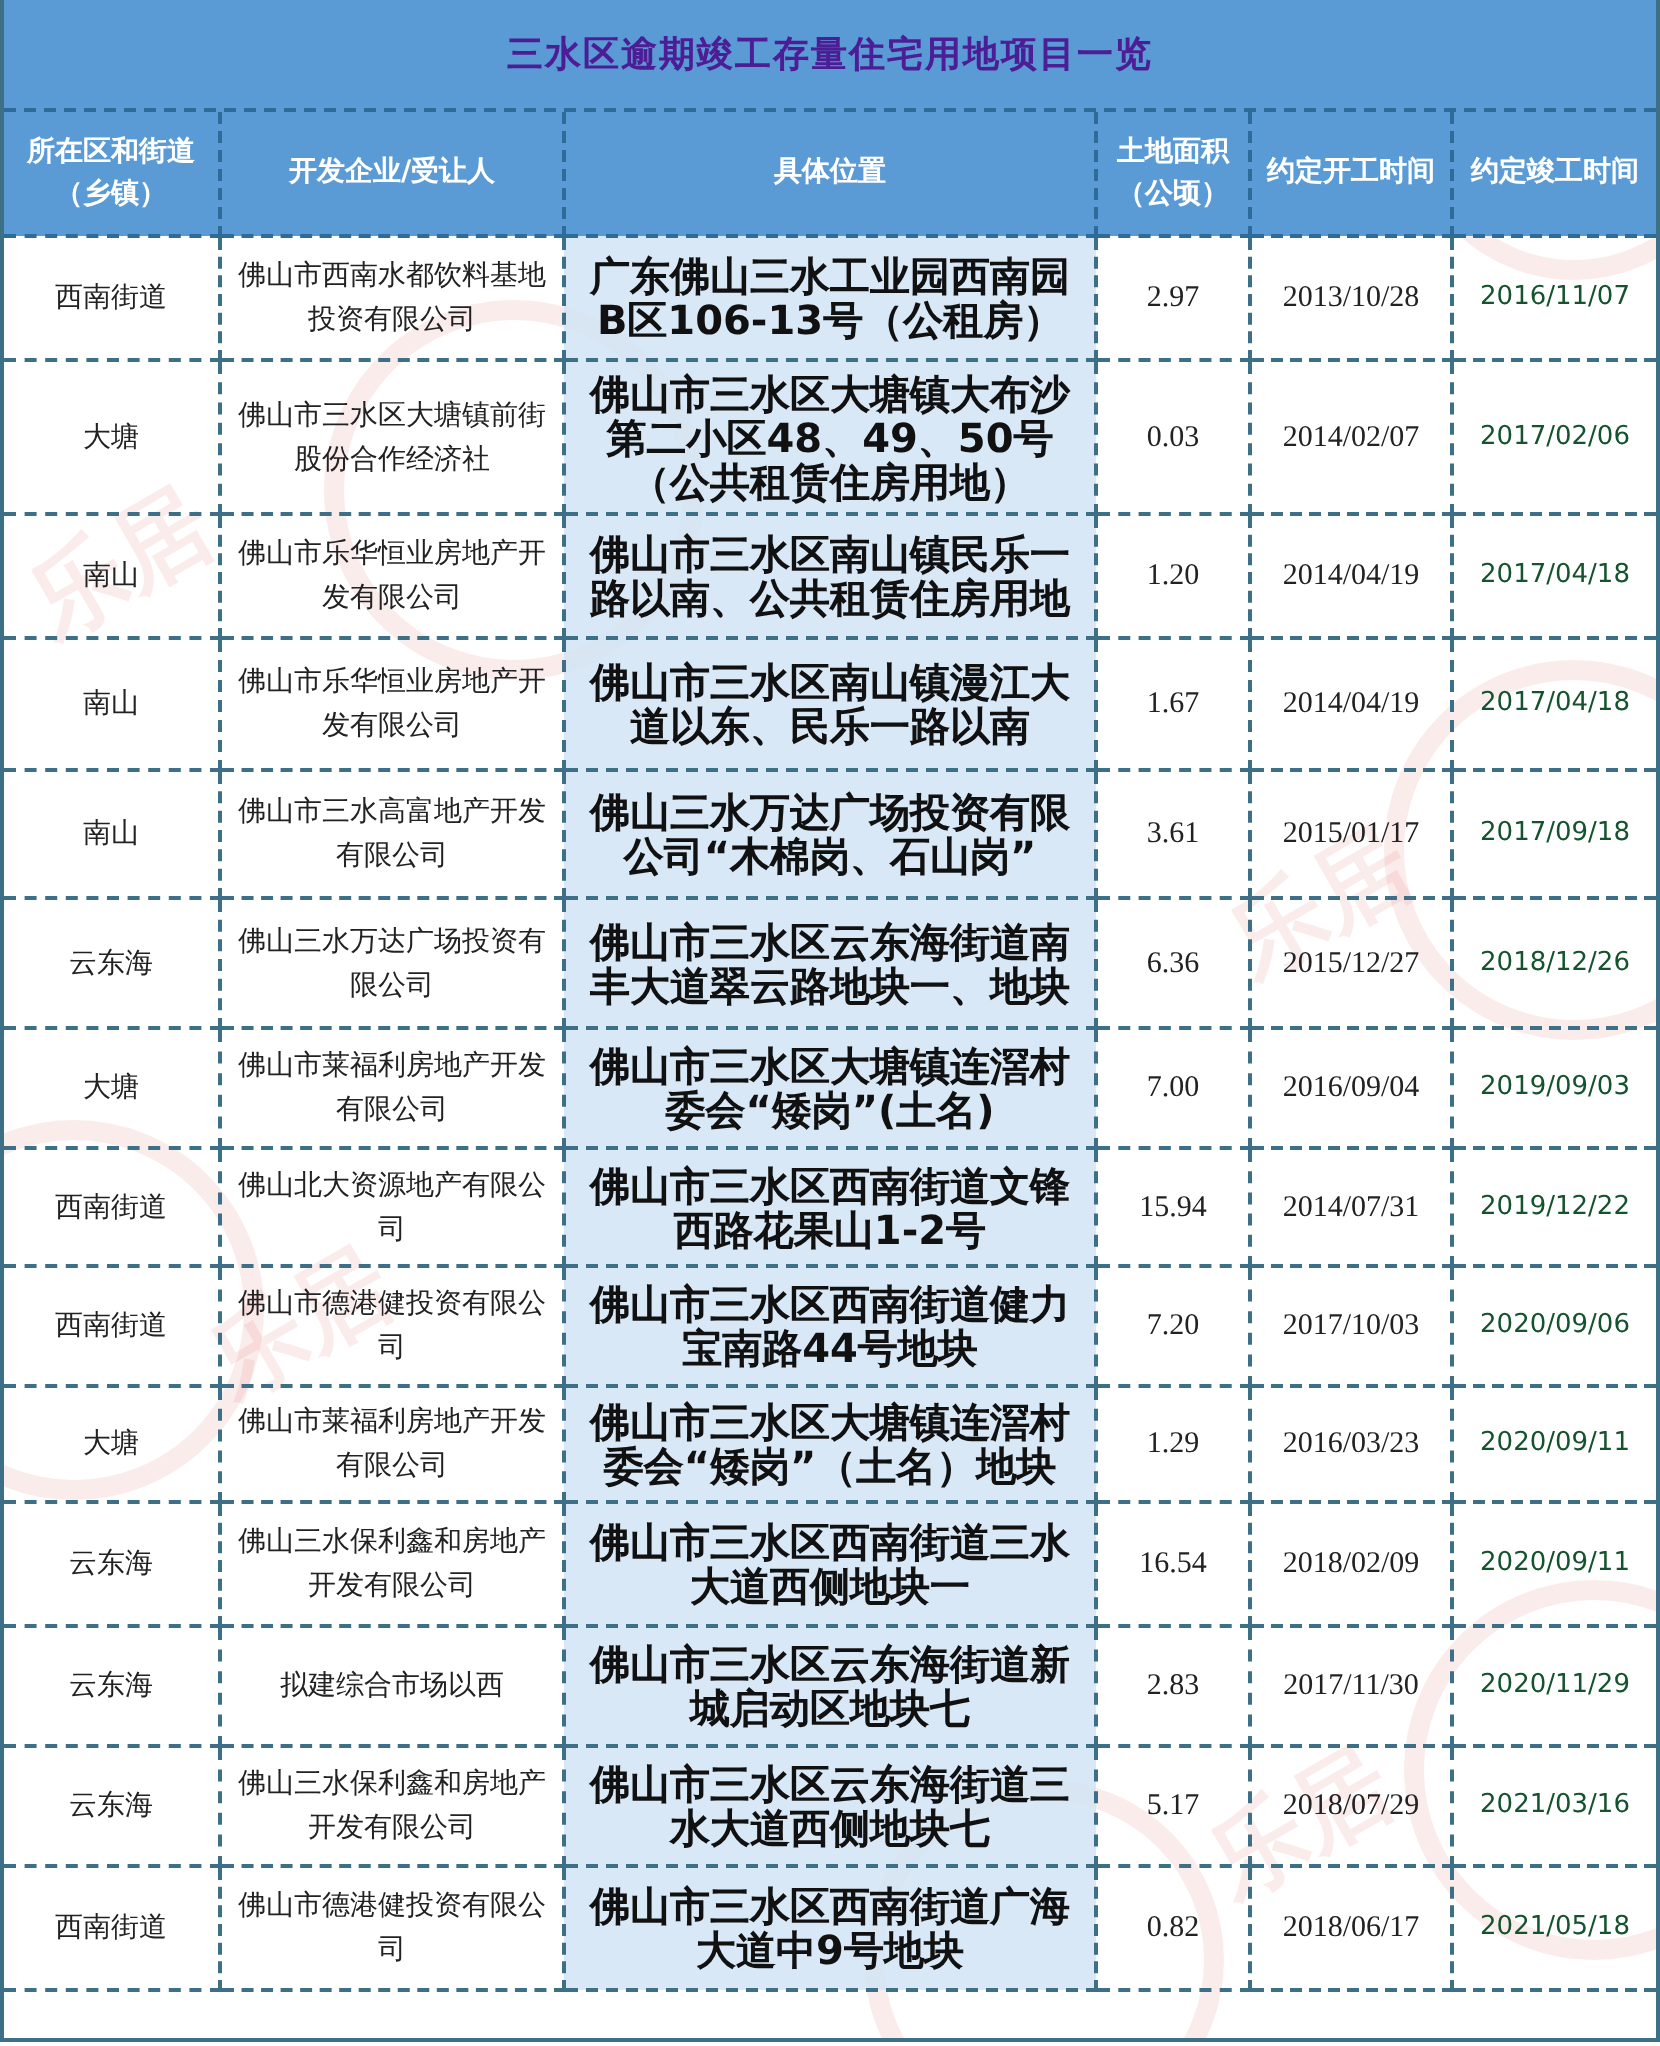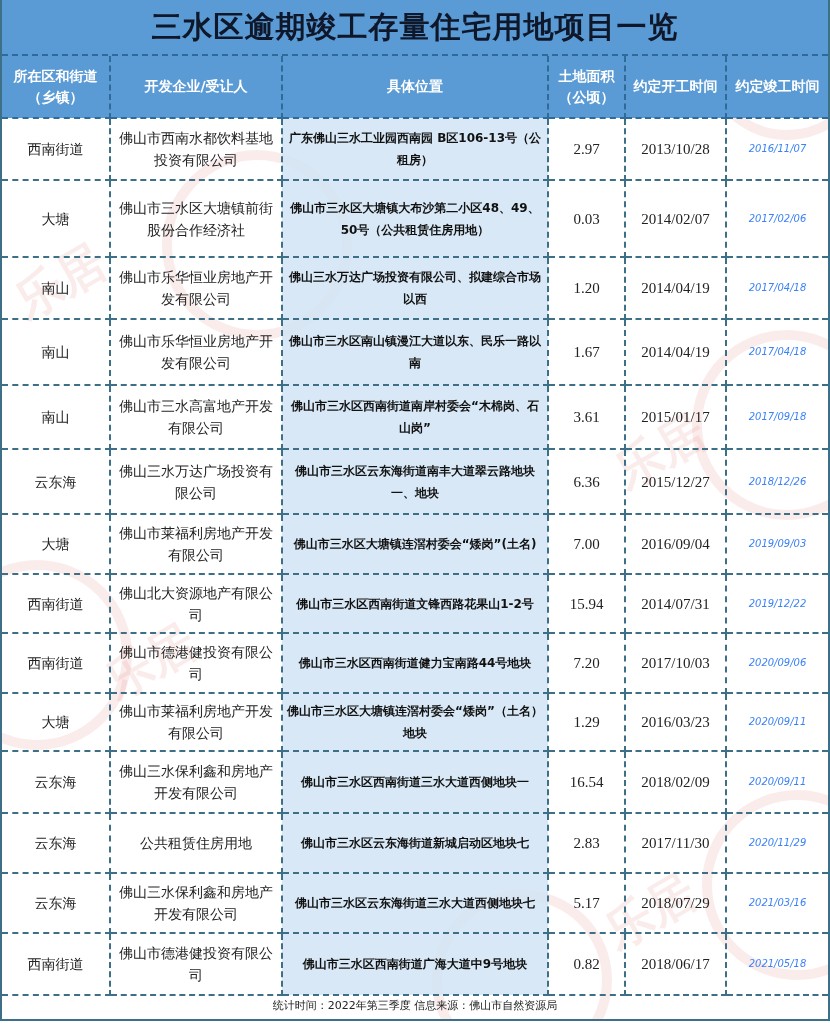"三水区逾期竣工存量住宅用地项目一览" .title-band { color: #0f172a -> #4c1d95; font-size: 30px -> 18px }
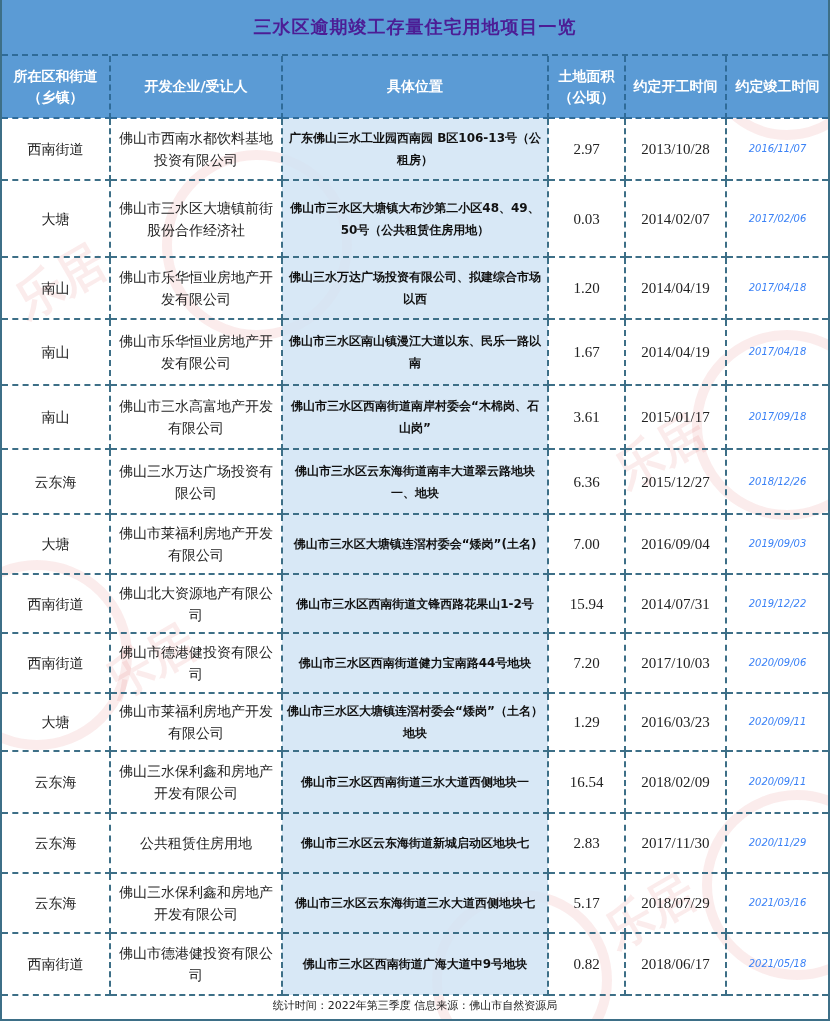"广东佛山三水工业园西南园 B区106-13号（公租房）" td.loc { font-size: 12px -> 20px }
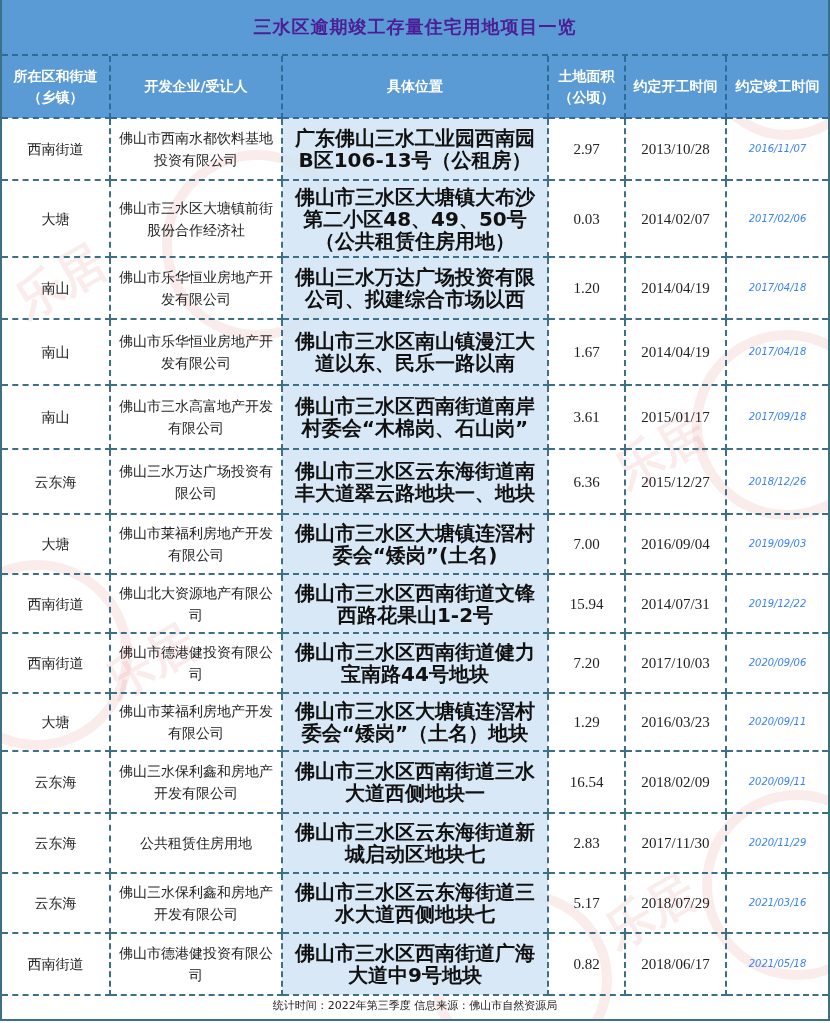"2016/11/07" td.late { color: #3b82f6 -> #14532d; font-size: 10px -> 13px; font-style: italic -> none }
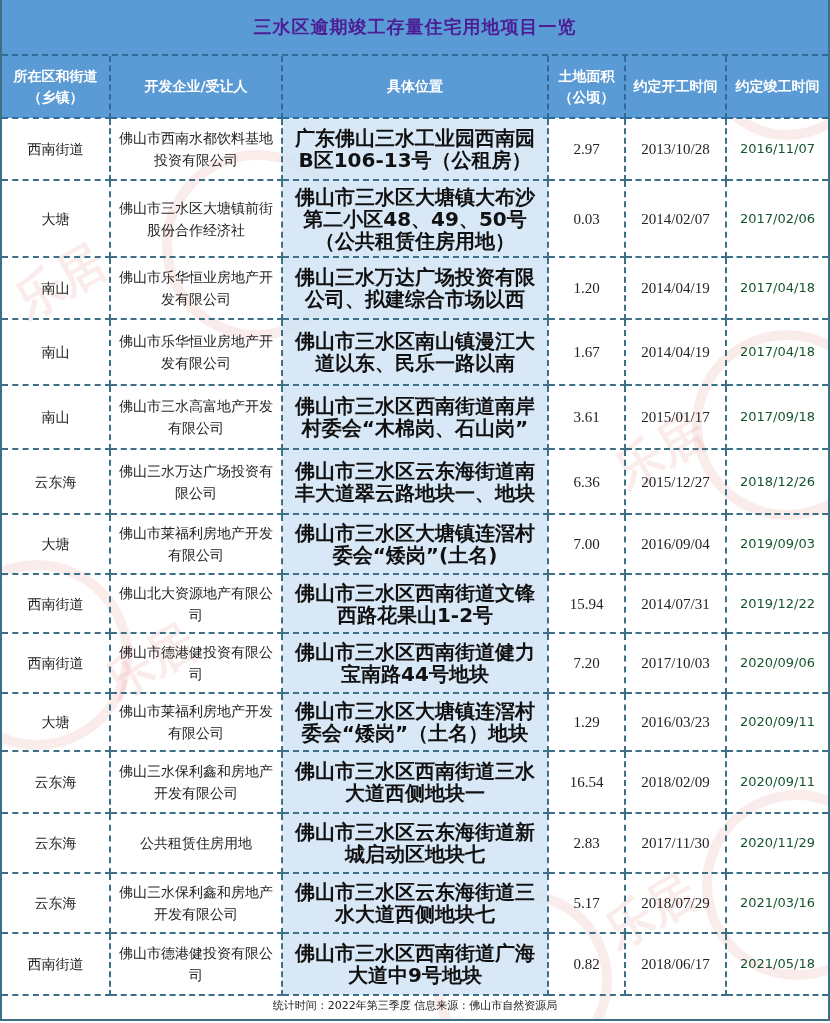"佛山三水万达广场投资有限公司、拟建综合市场以西" td.loc { text: 三水万达广场投资有限公司、拟建综合市场以西 -> 市三水区南山镇民乐一路以南、公共租赁住房用地 }
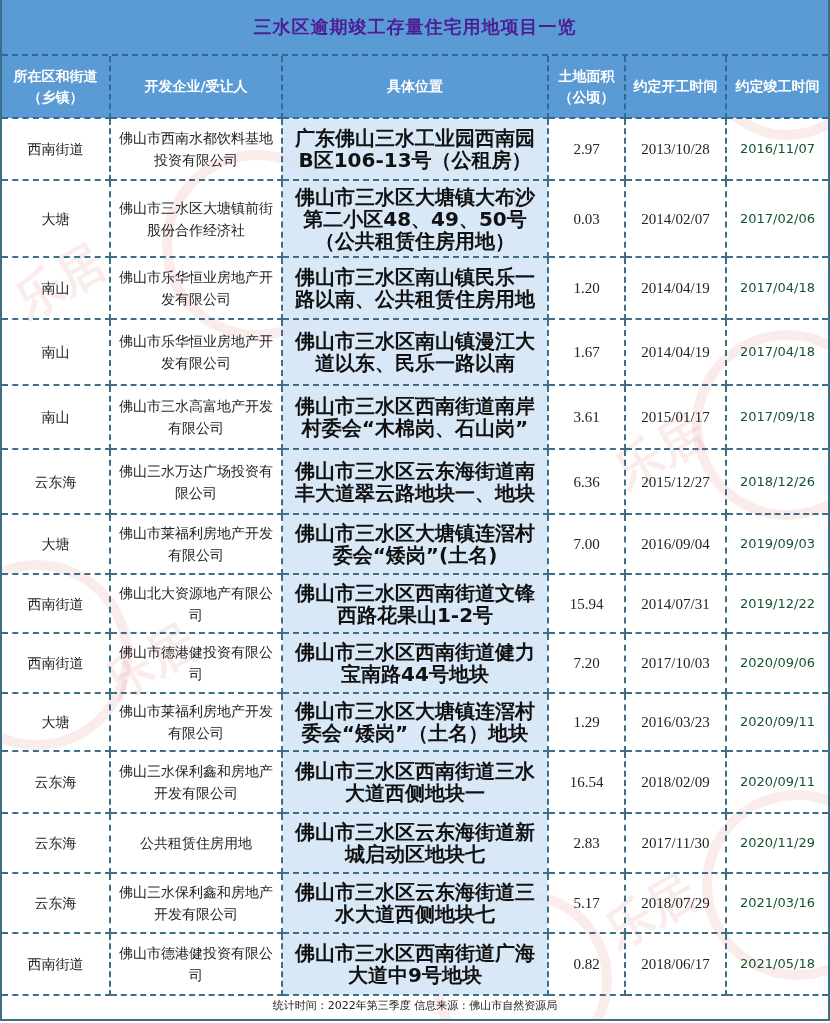"佛山市三水区西南街道南岸村委会“木棉岗、石山岗”" td.loc { text: 市三水区西南街道南岸村委会 -> 三水万达广场投资有限公司 }
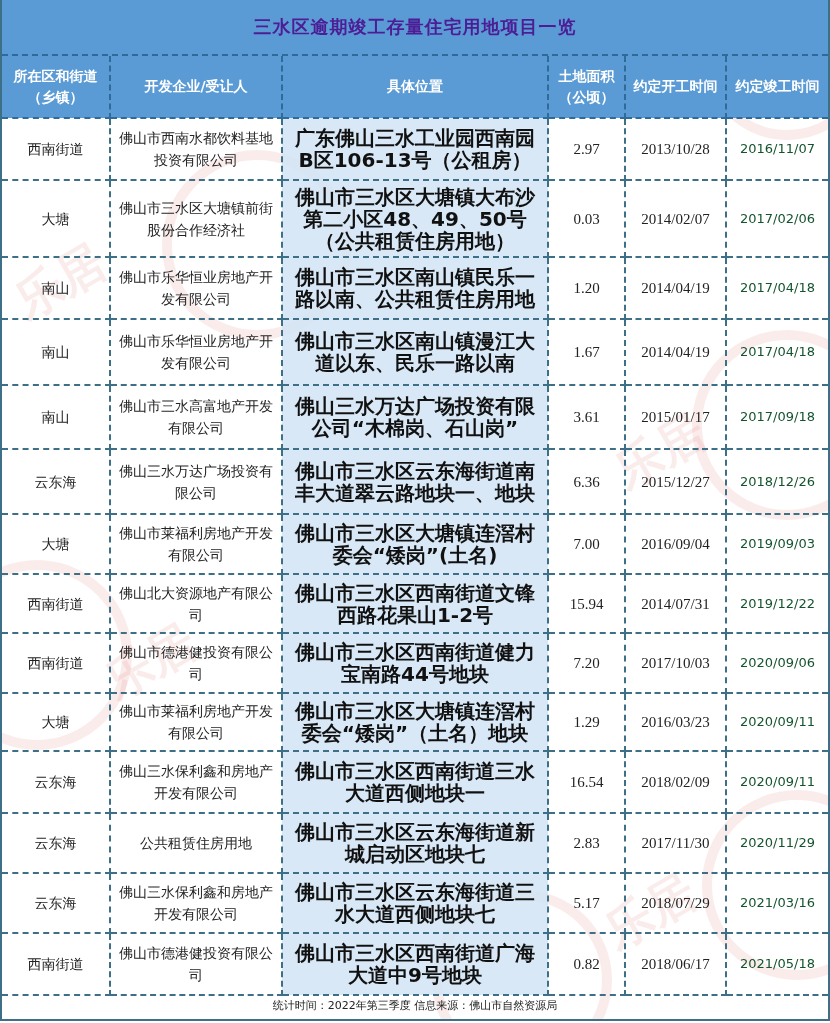"公共租赁住房用地" td { text: 公共租赁住房用地 -> 拟建综合市场以西 }
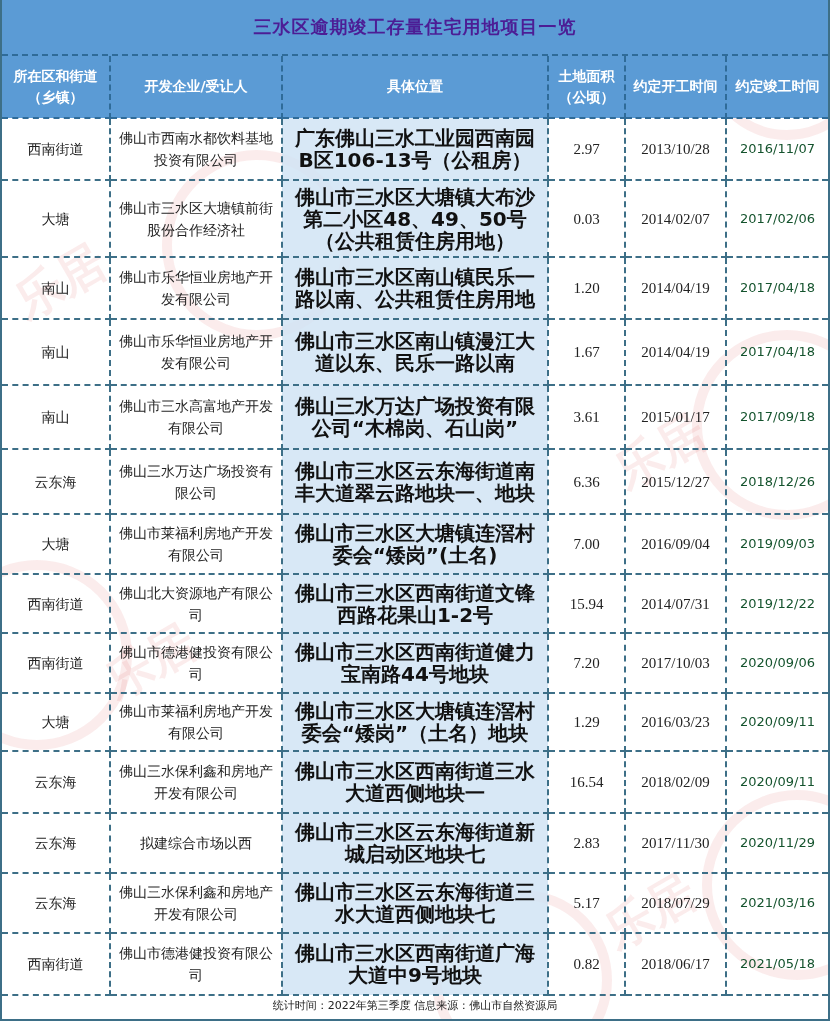"统计时间：2022年第三季度 信息来源：佛山市自然资源局" div.footer { html: <div>统计时间：2022年第三季度 信息来源：佛山市自然资源局</div> -> none }
